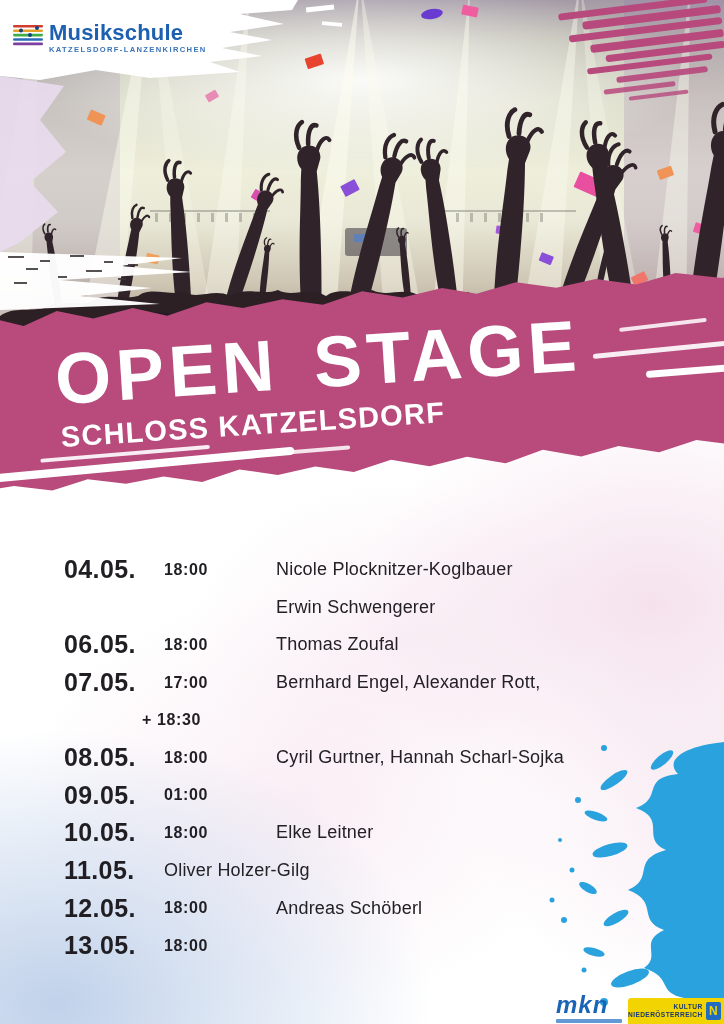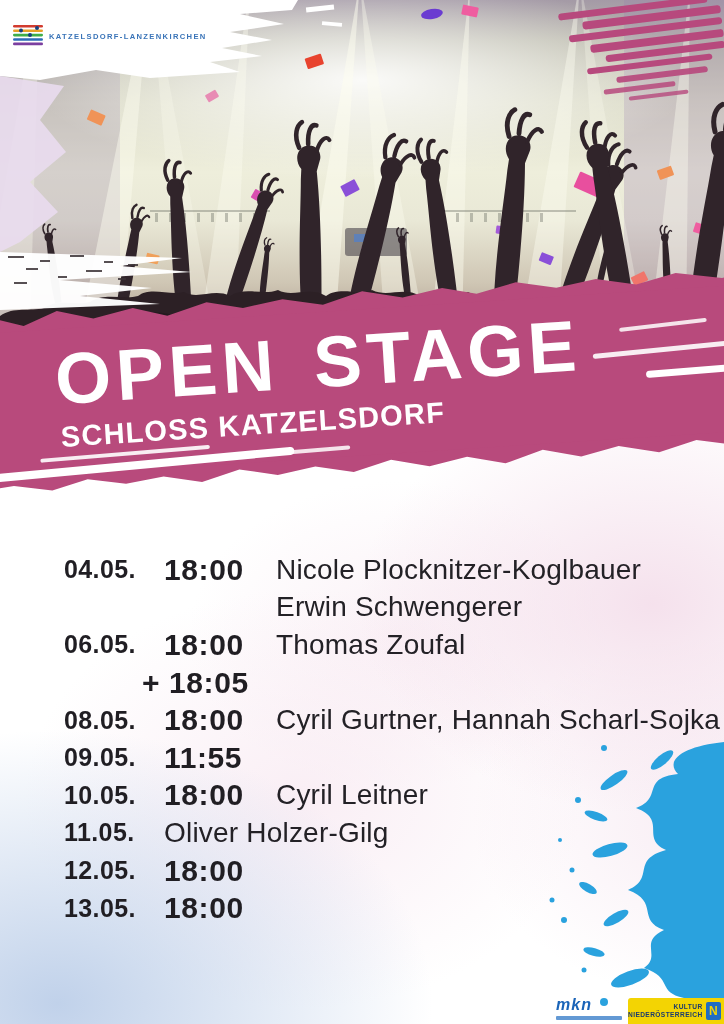"Musikschule" div.logo-name { html: none -> <div>Musikschule</div> }
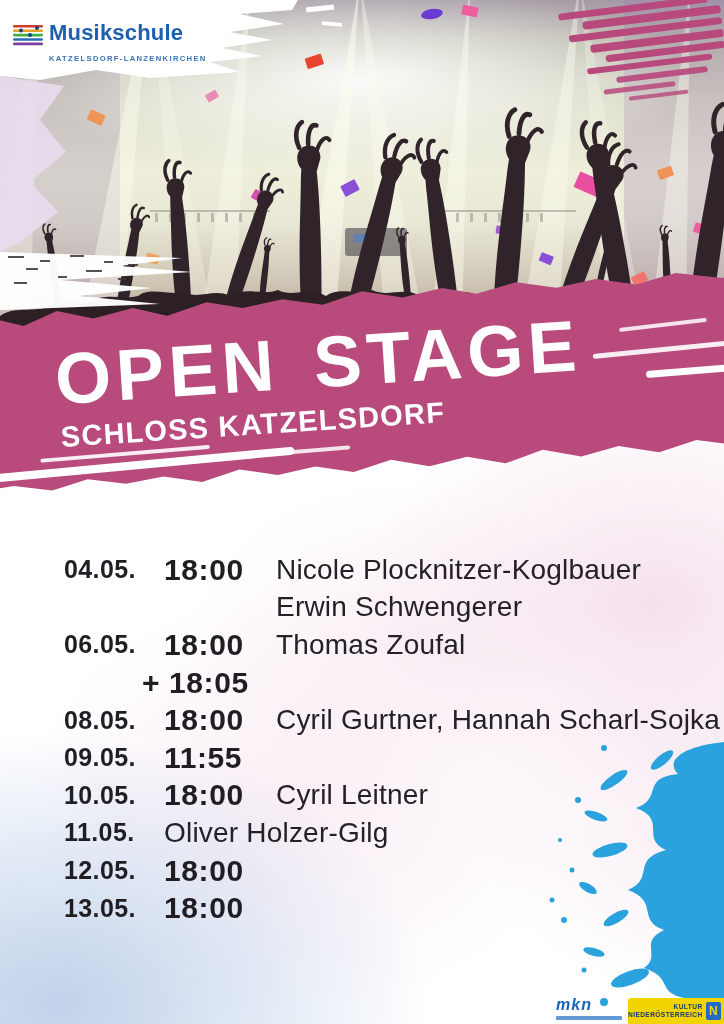"KATZELSDORF-LANZENKIRCHEN" .logo-sub { margin-top: 10px -> 1px }
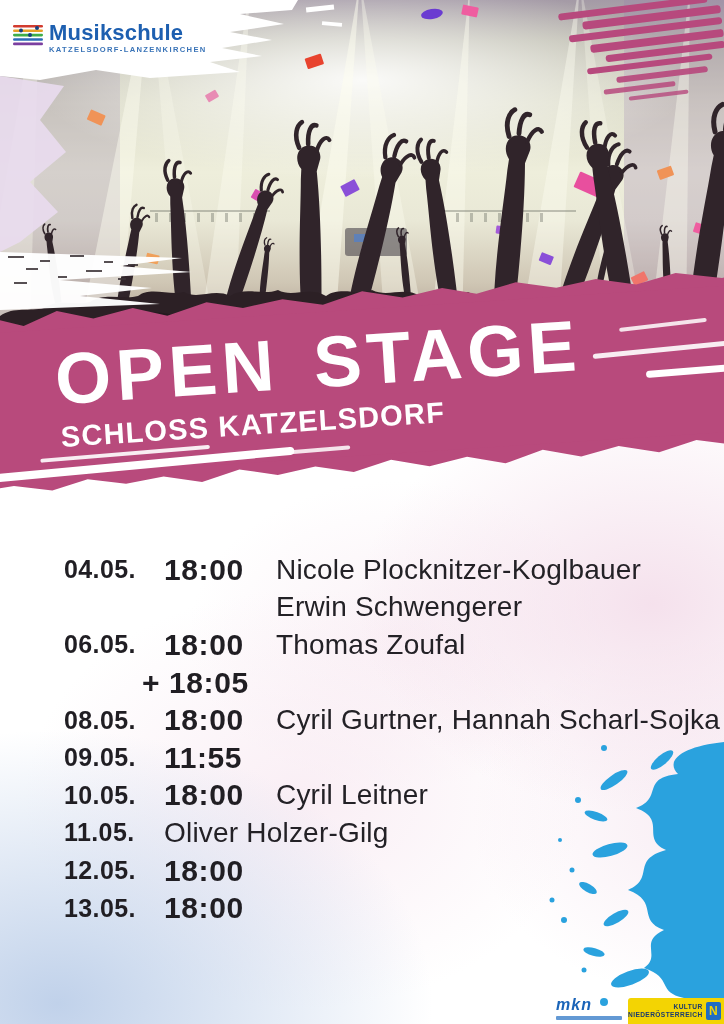"18:00" .c-time { font-size: 30px -> 16px }
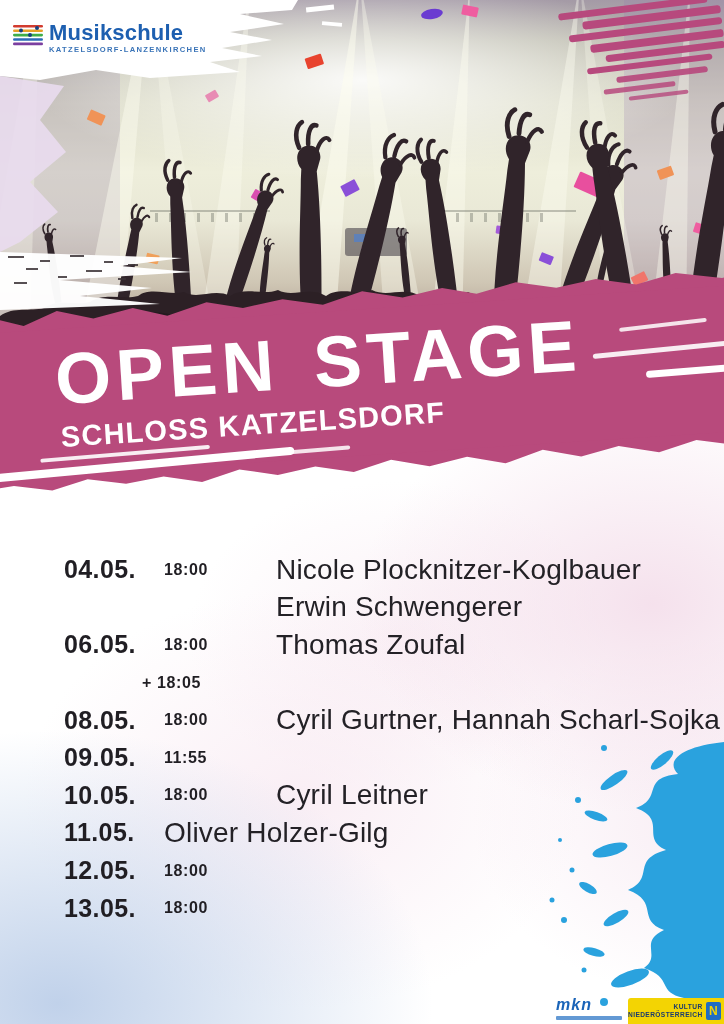"Nicole Plocknitzer-Koglbauer" .c-name { font-size: 28px -> 18px }
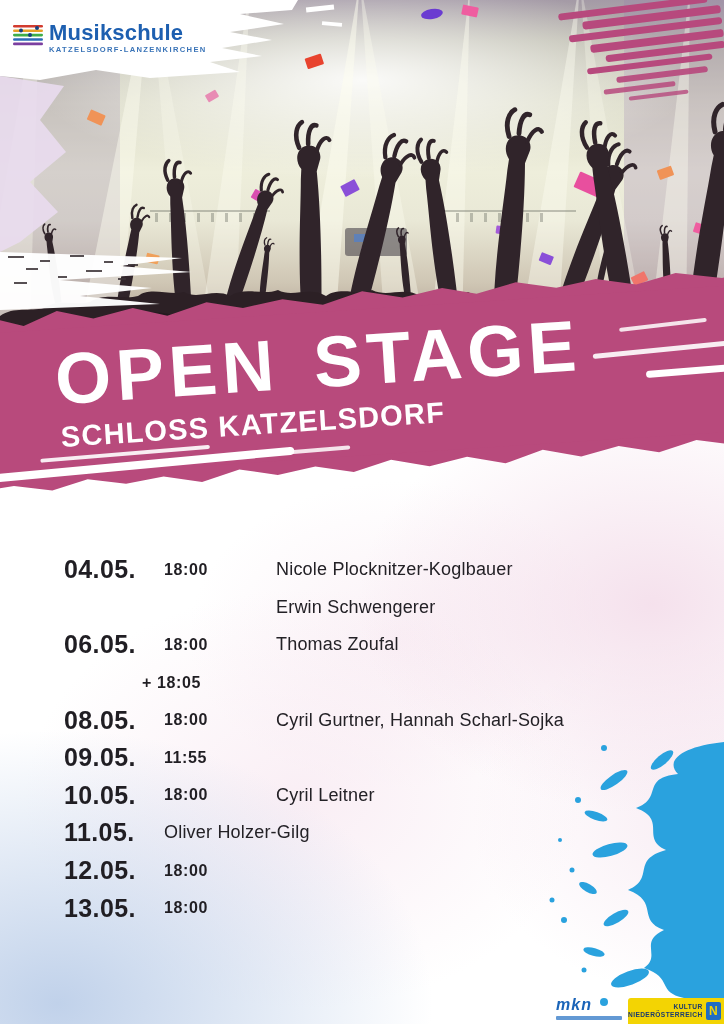"07.05." div.row { html: none -> <div> <span>07.05.</span> <span>17:00</span> <span>Bernhard Engel, Alexander Rott,</span> </div> }
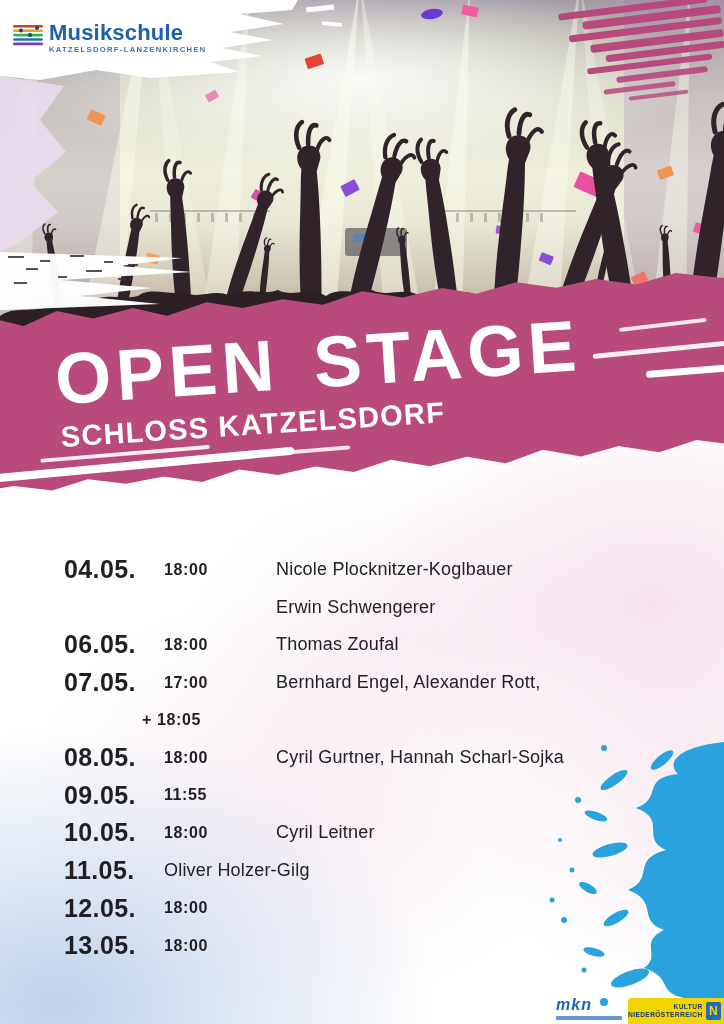"+ 18:05" span.c-time { text: 18:05 -> 18:30 }
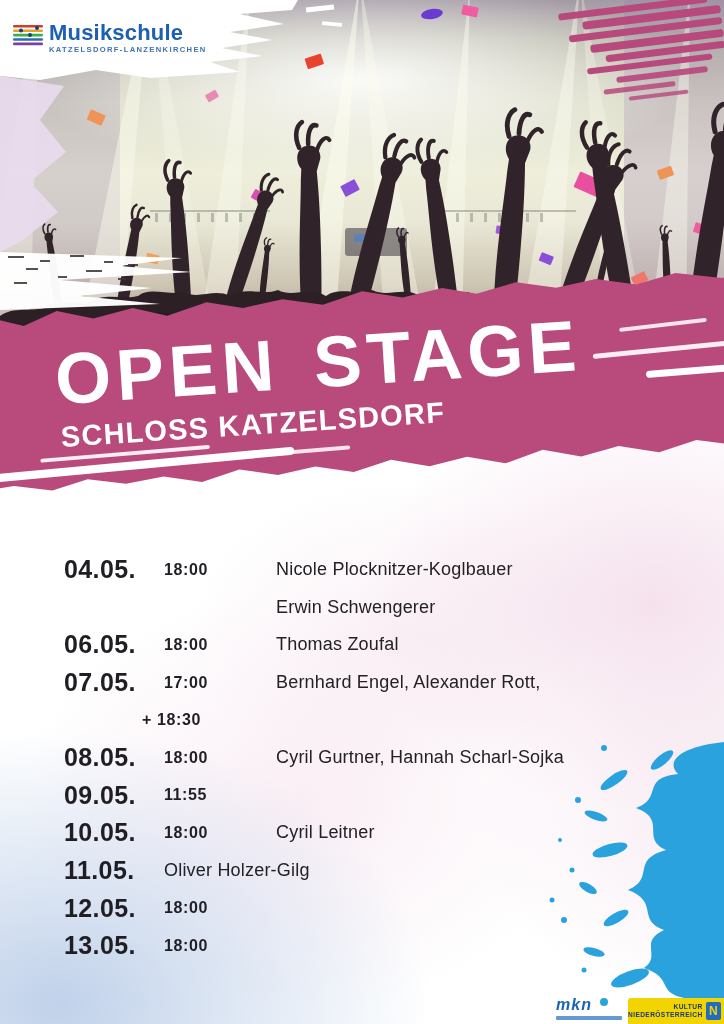"11:55" span.c-time { text: 11:55 -> 01:00 }
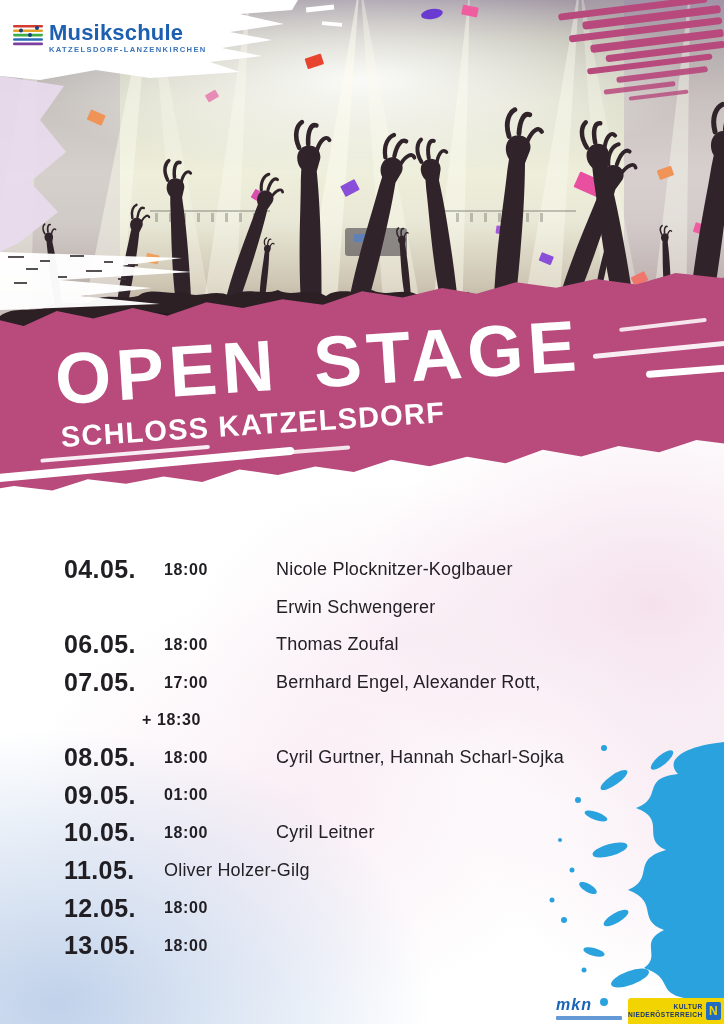"Cyril Leitner" span.c-name { text: Cyril -> Elke }
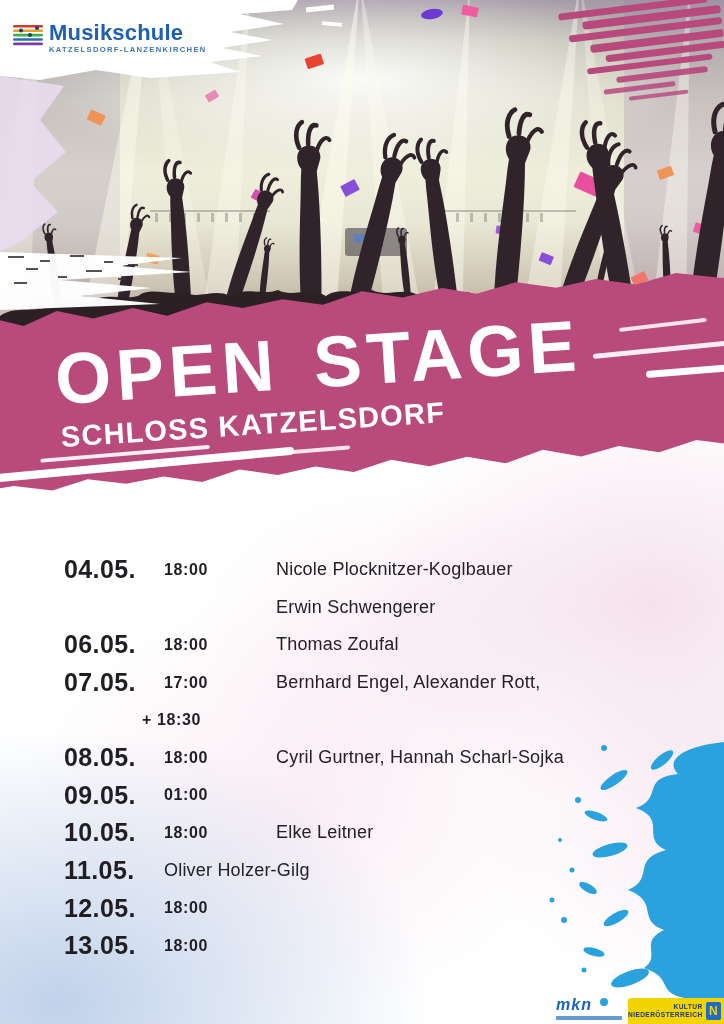"Andreas Schöberl" span.c-name { html: none -> <span>Andreas Schöberl</span> }
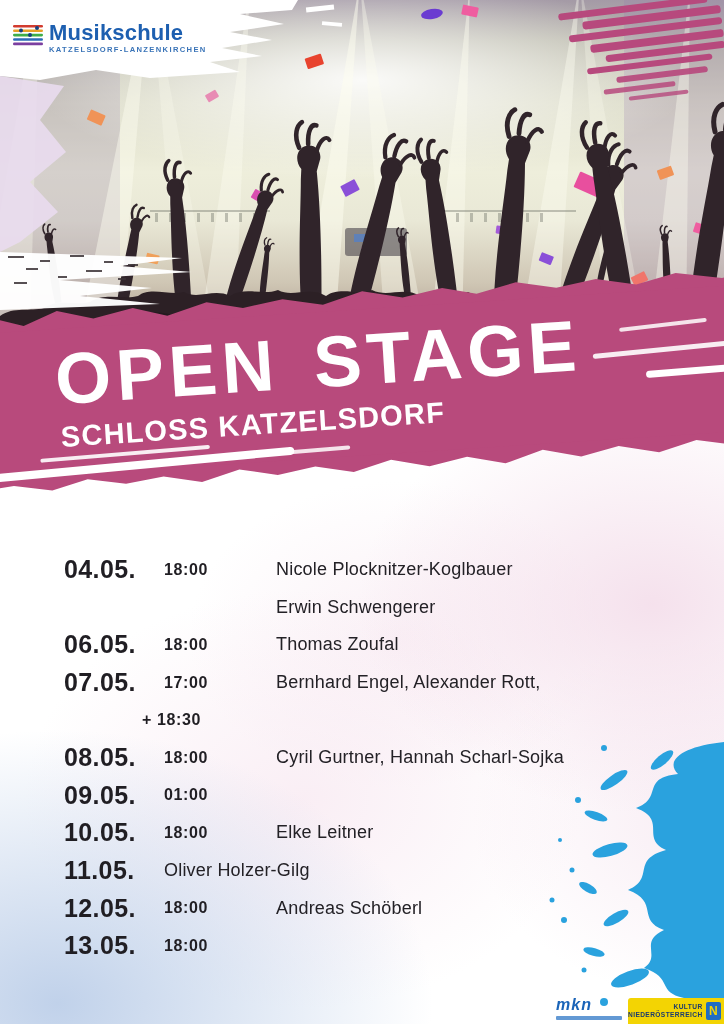"mkn" .mkn-label { font-size: 16px -> 24px }
